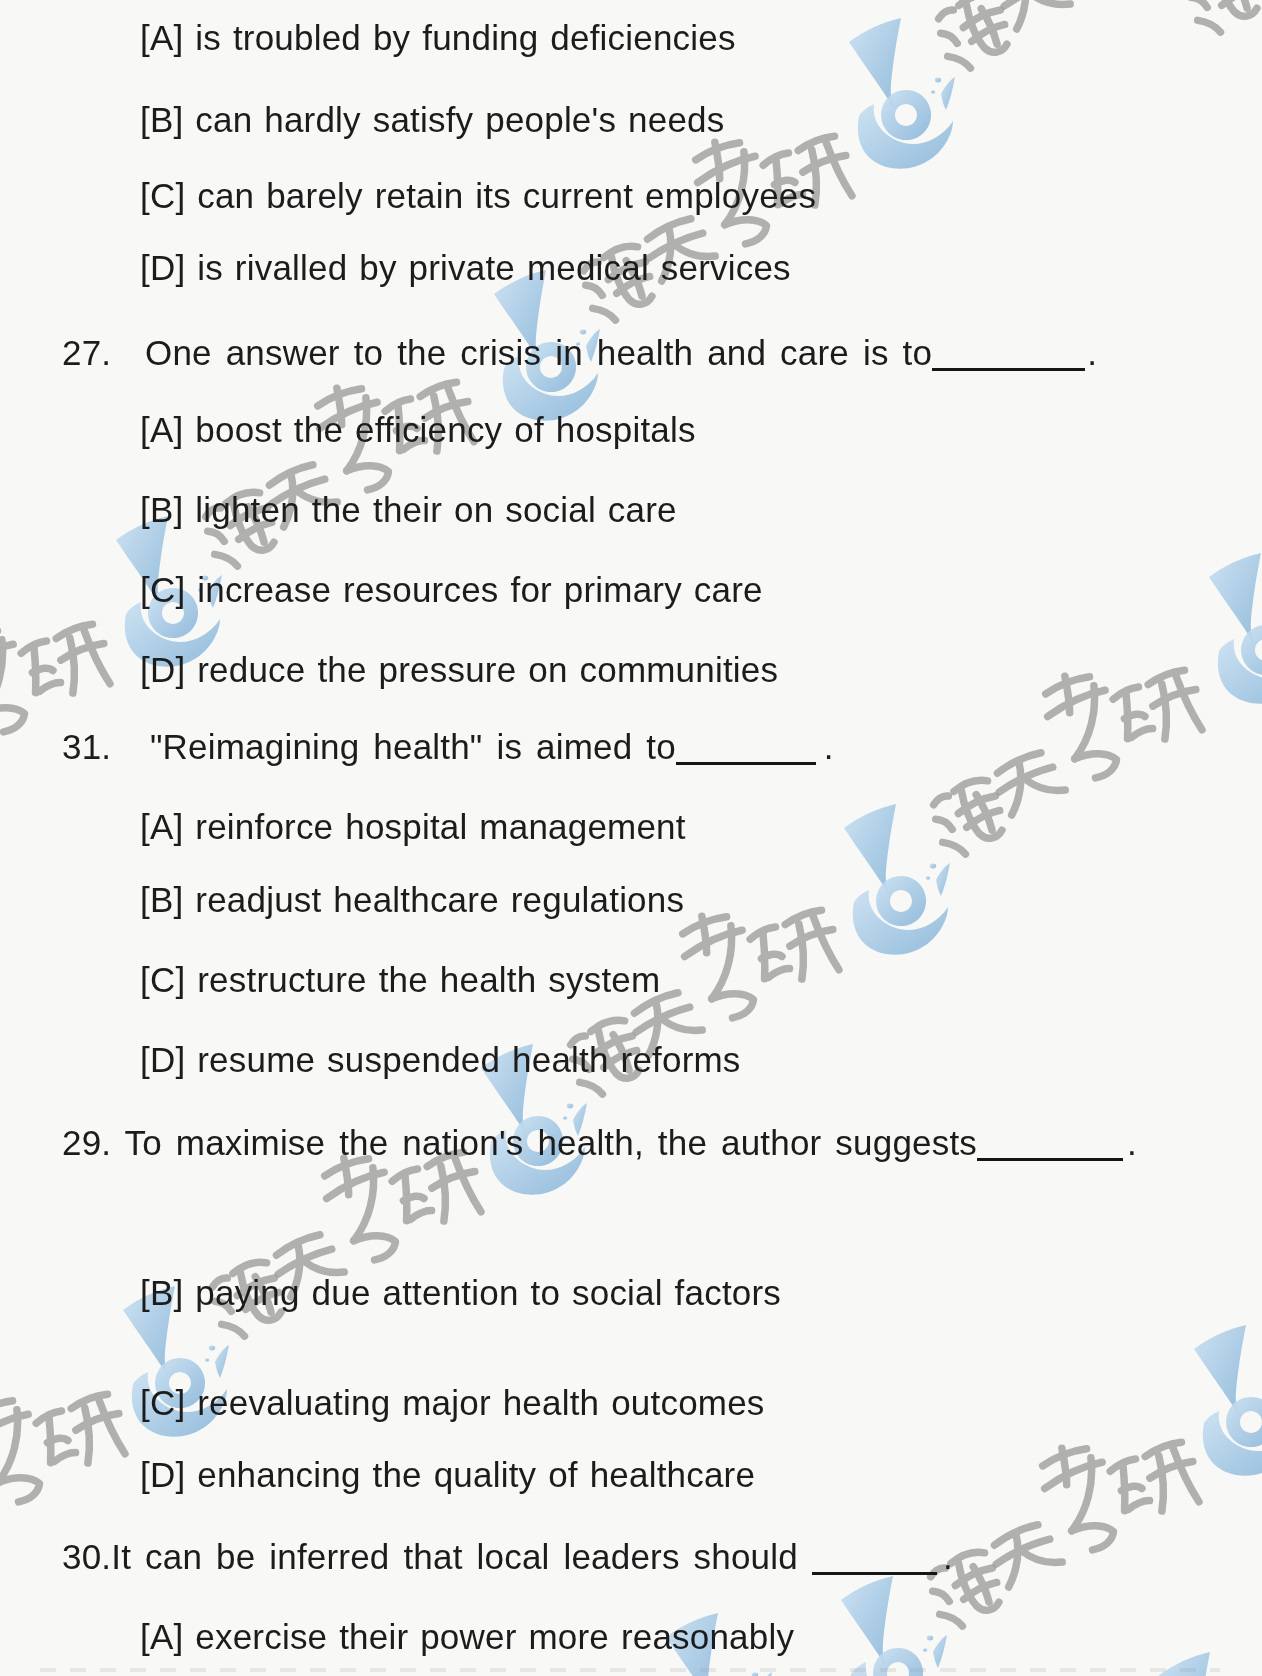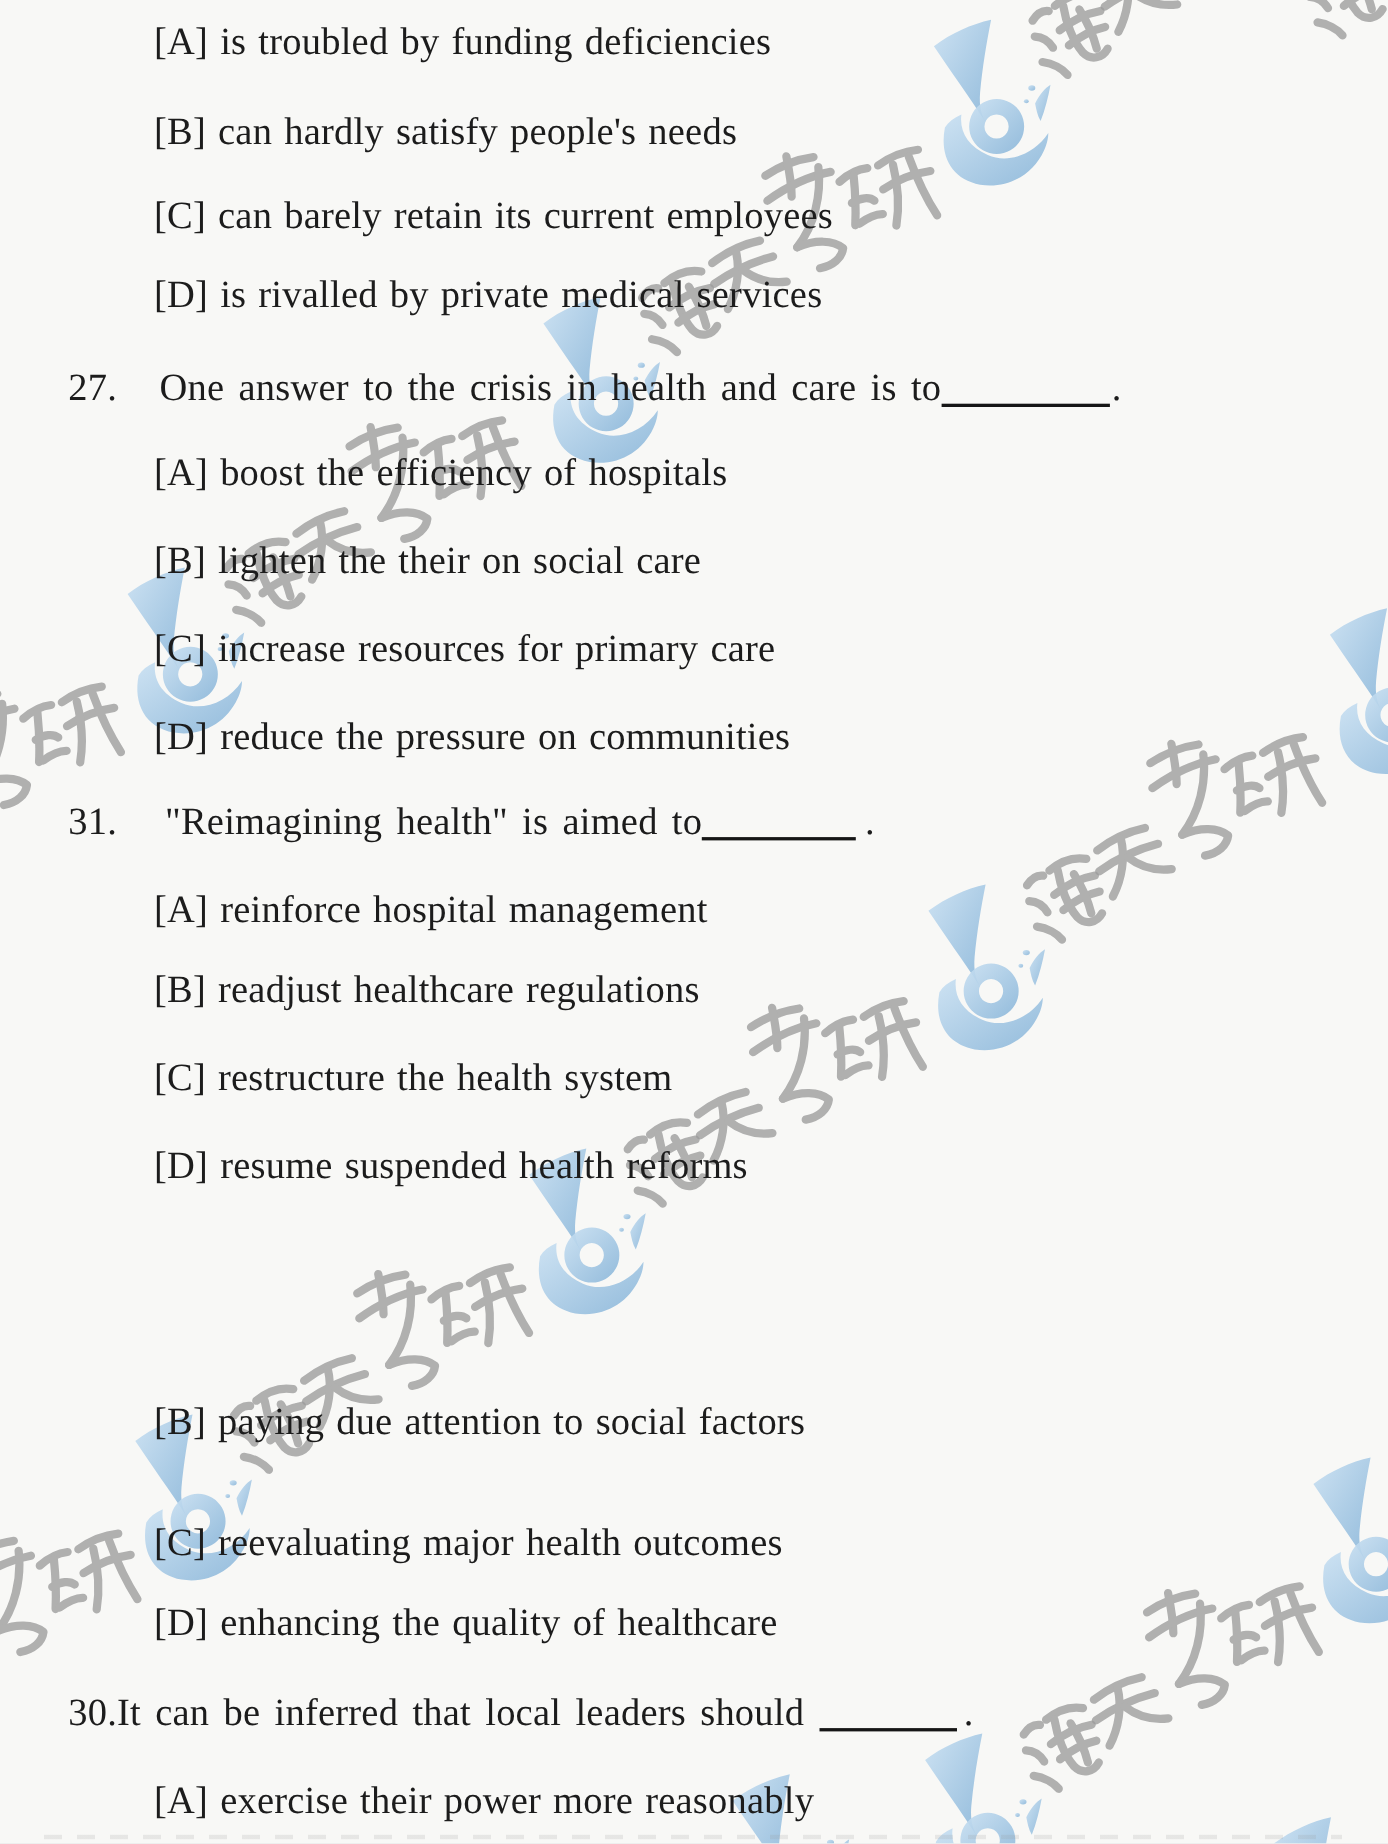"[A] is troubled by funding" .page { font-family: Liberation Serif, serif -> Liberation Sans, sans-serif }
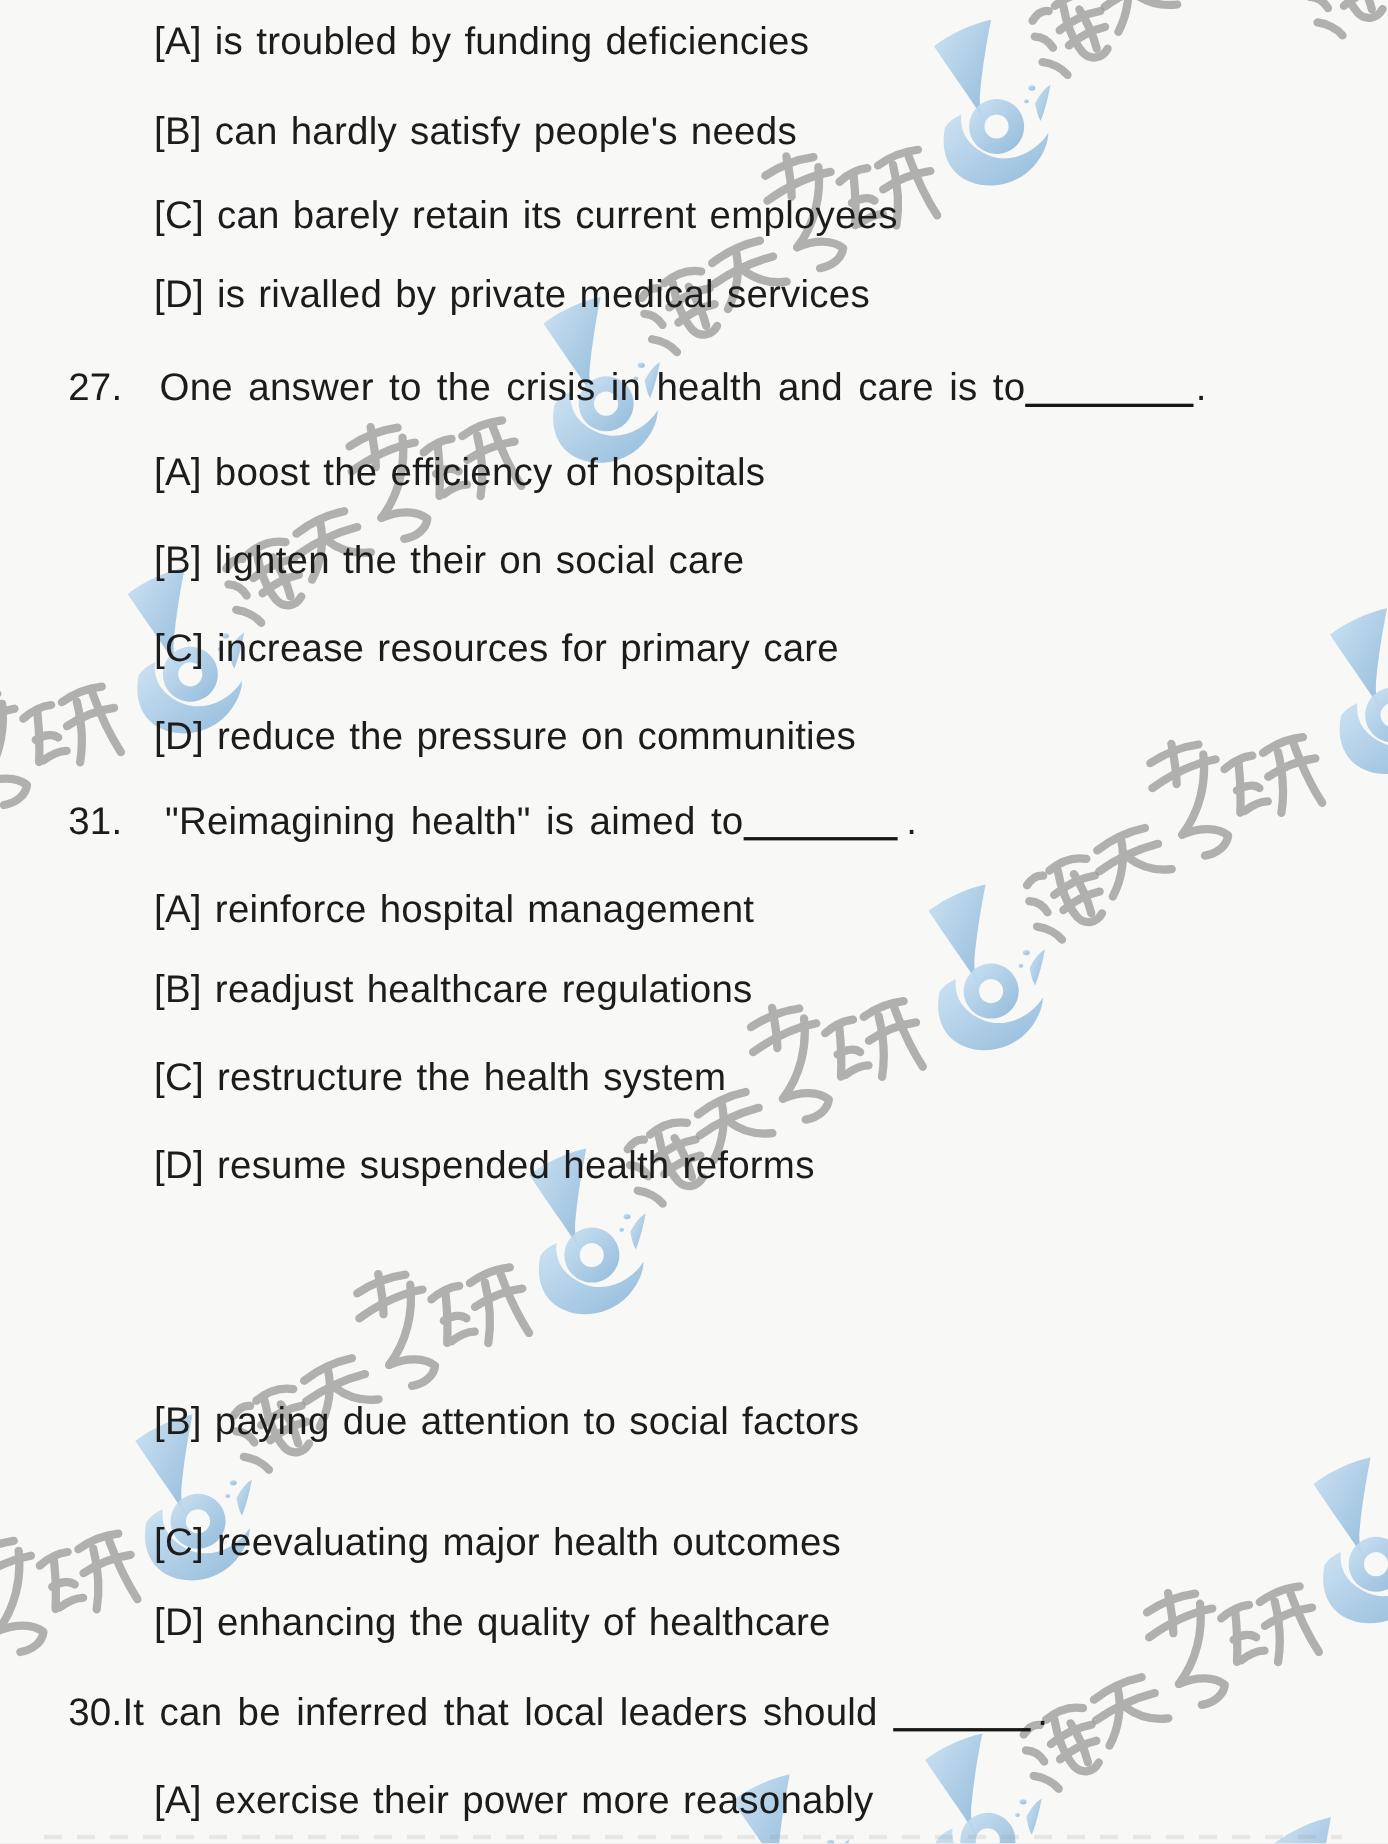"29. To maximise the nation's" div.line { html: none -> <div> <span>29. To maximise the nation's health, the author suggests</span><span></span><span>.</span> </div> }
